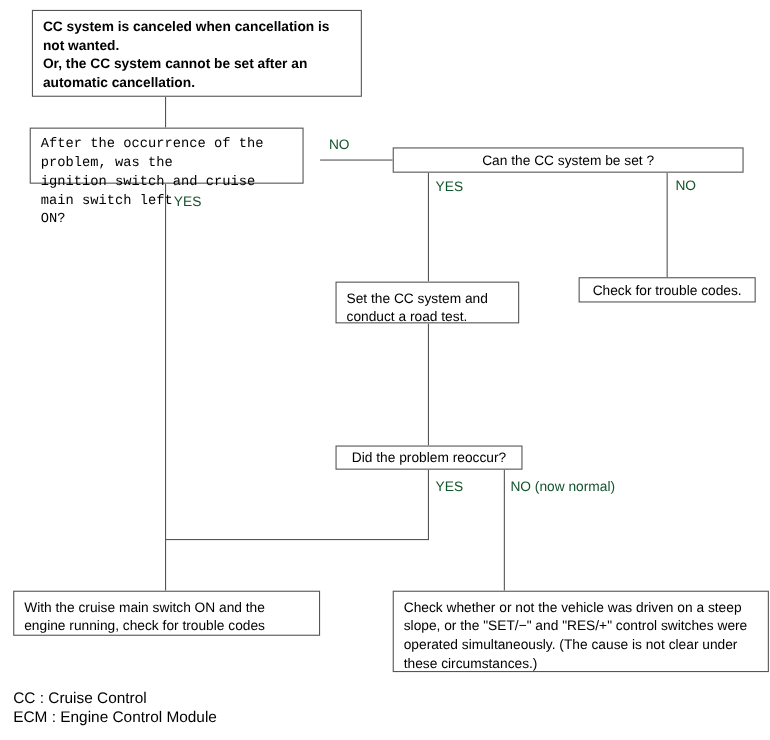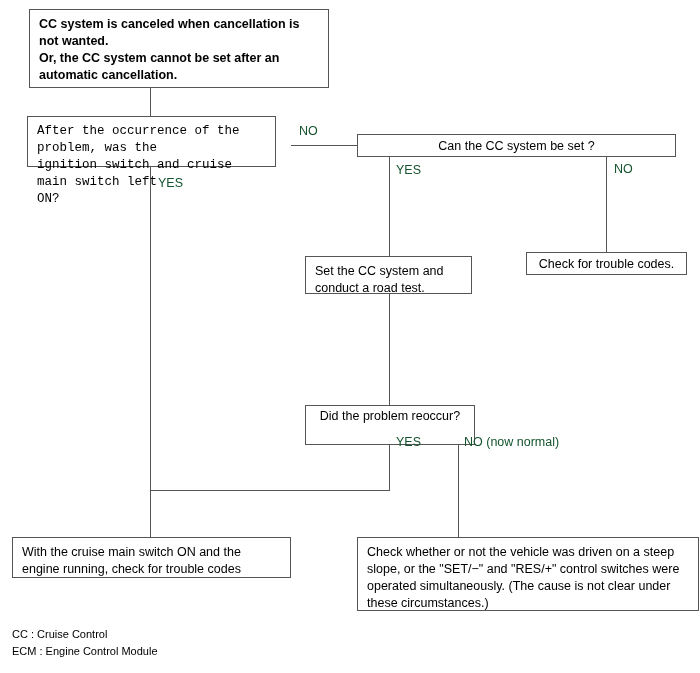"Did the problem reoccur?" div.box { height: 40px -> 22px }
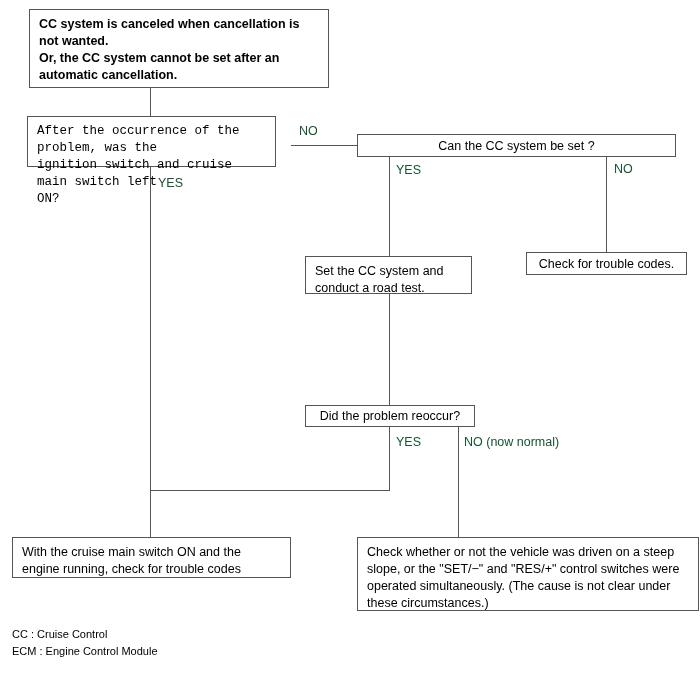"CC : Cruise Control" .legend { font-size: 11px -> 14px }
